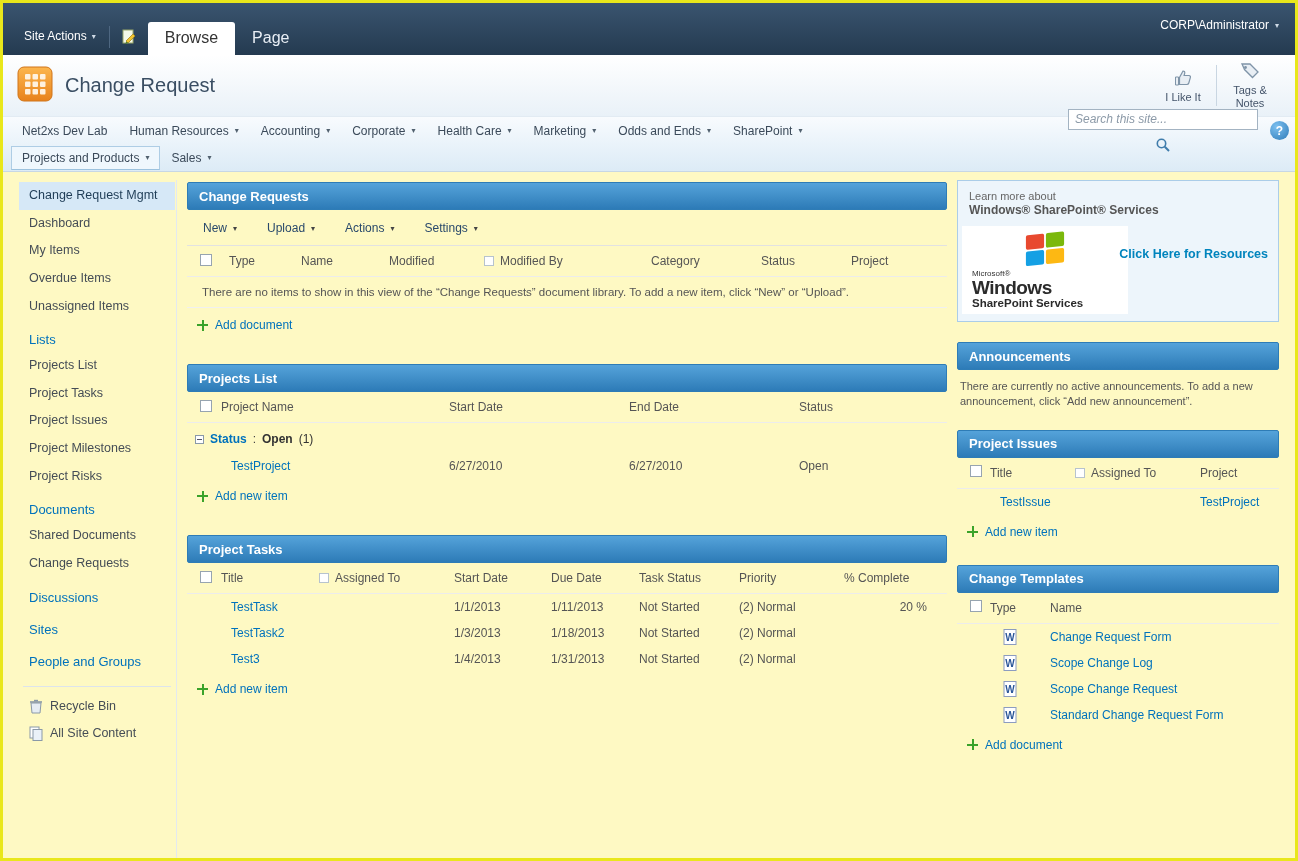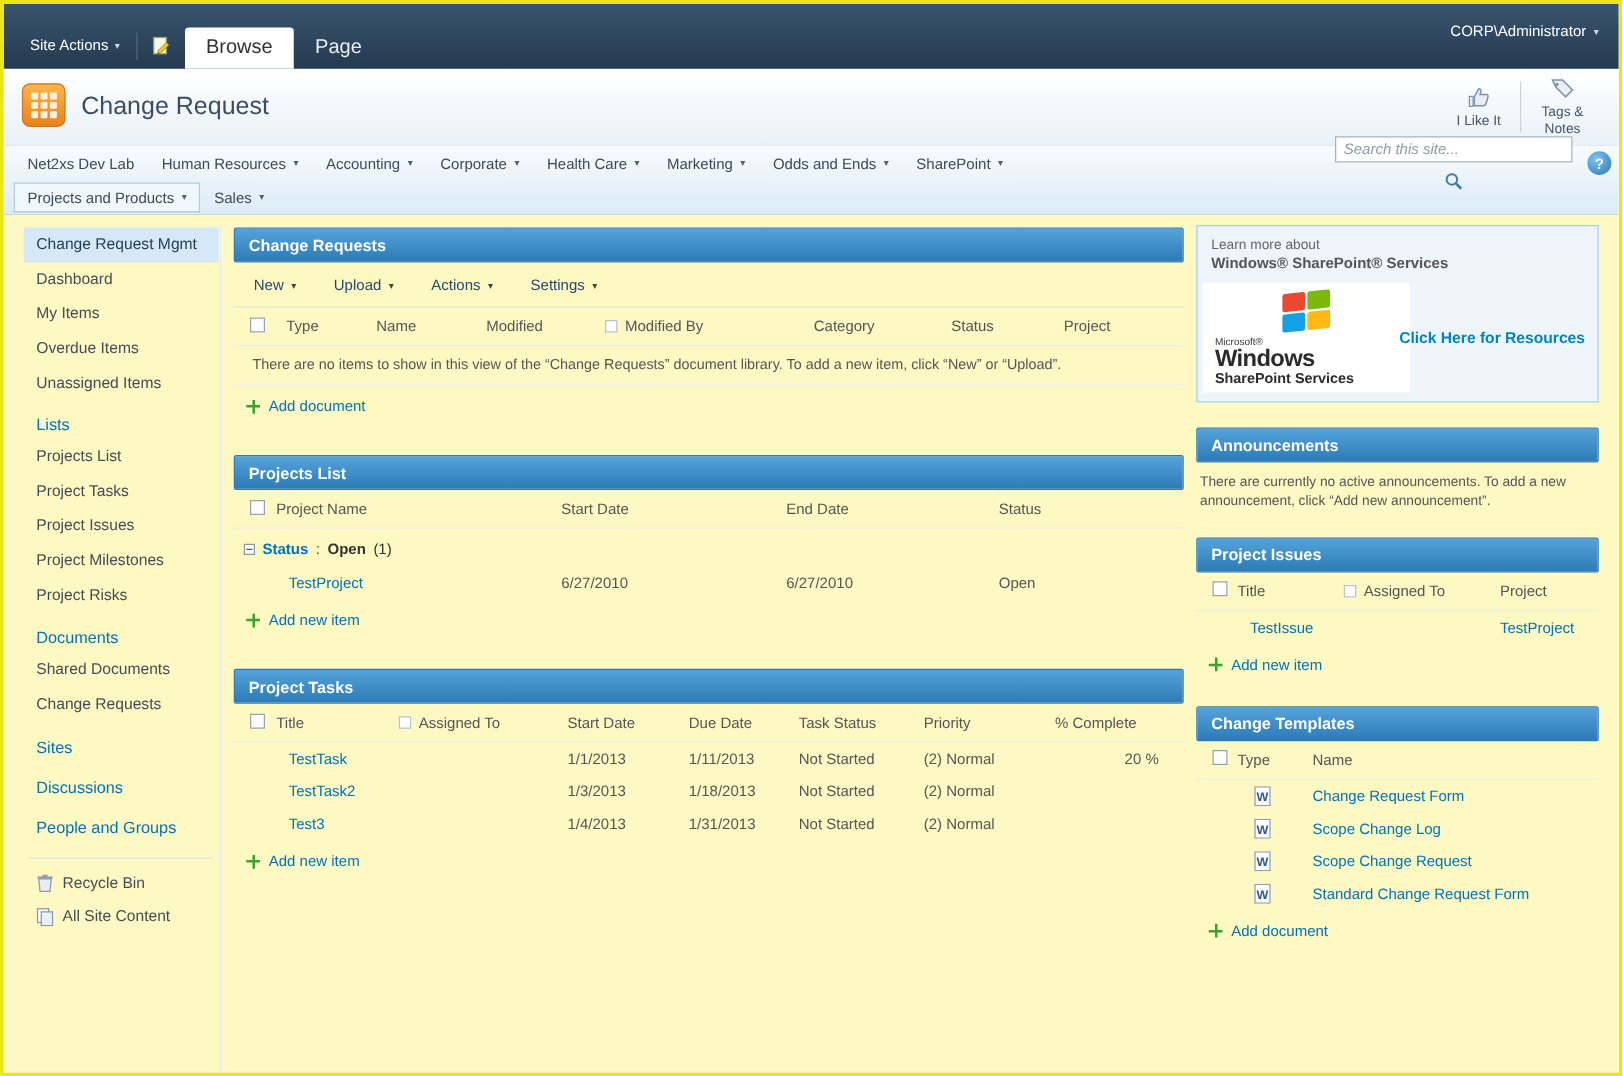"Click Here for Resources" .promo-link { top: 82px -> 66px }
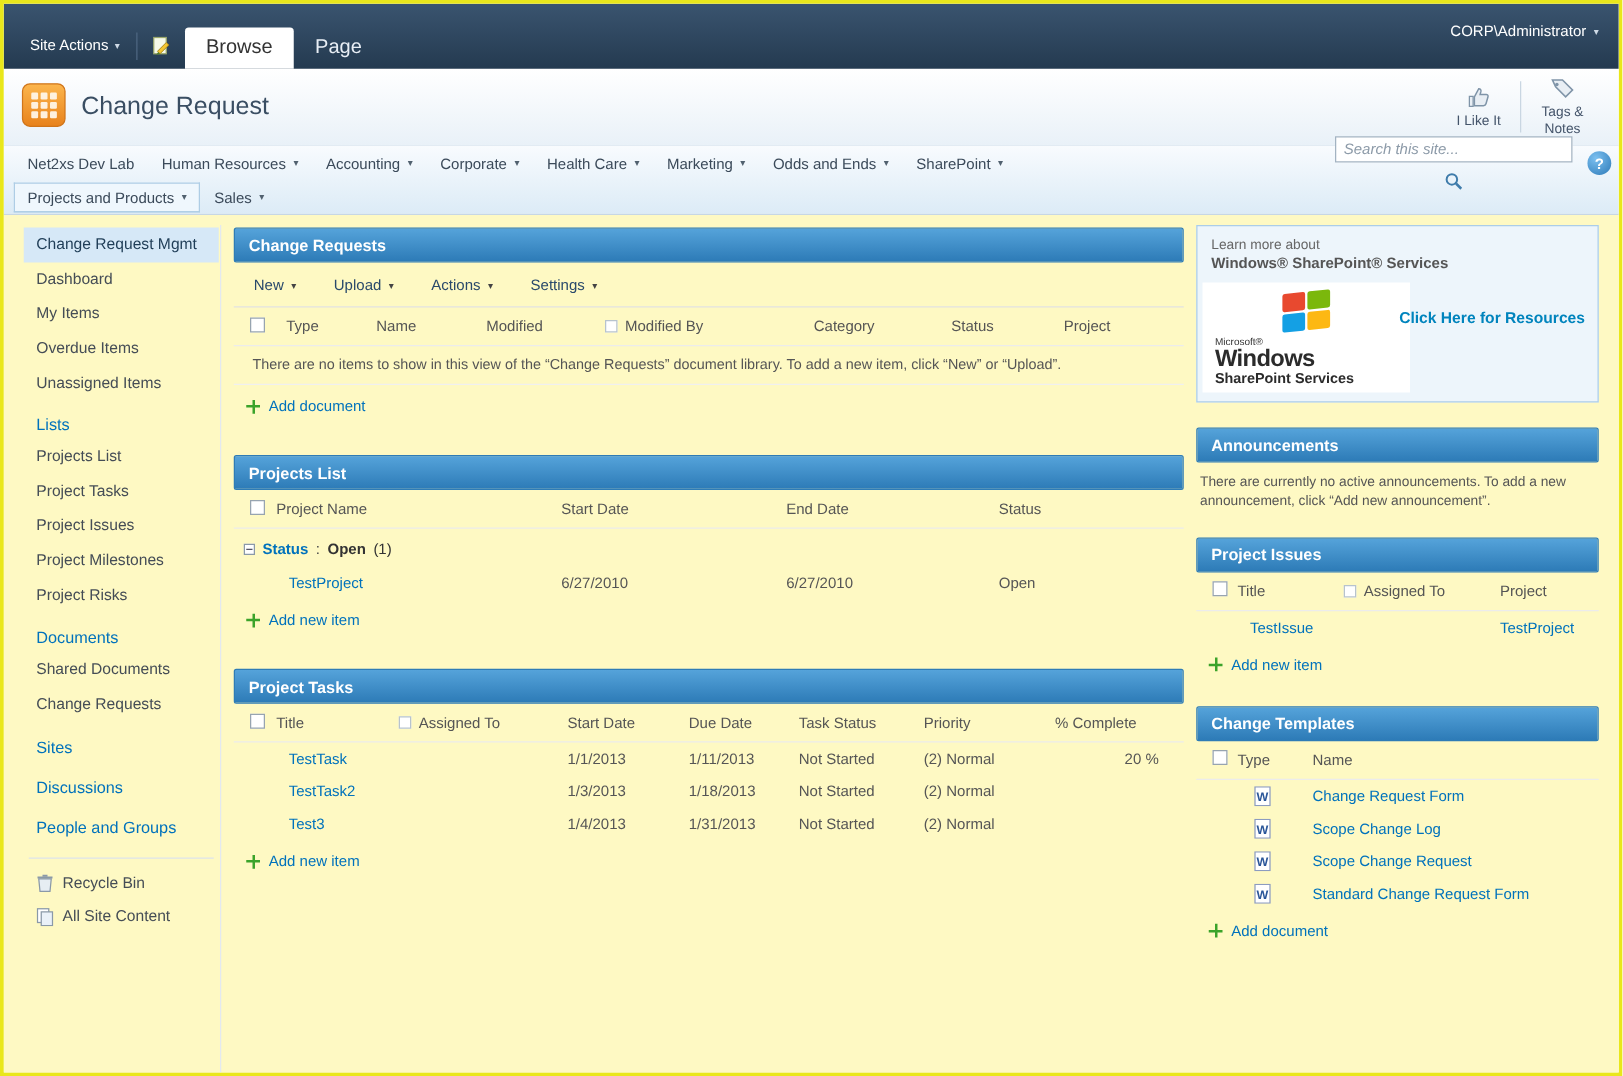"Sites" div.side-header { order: before "Discussions" -> after "Discussions" }
